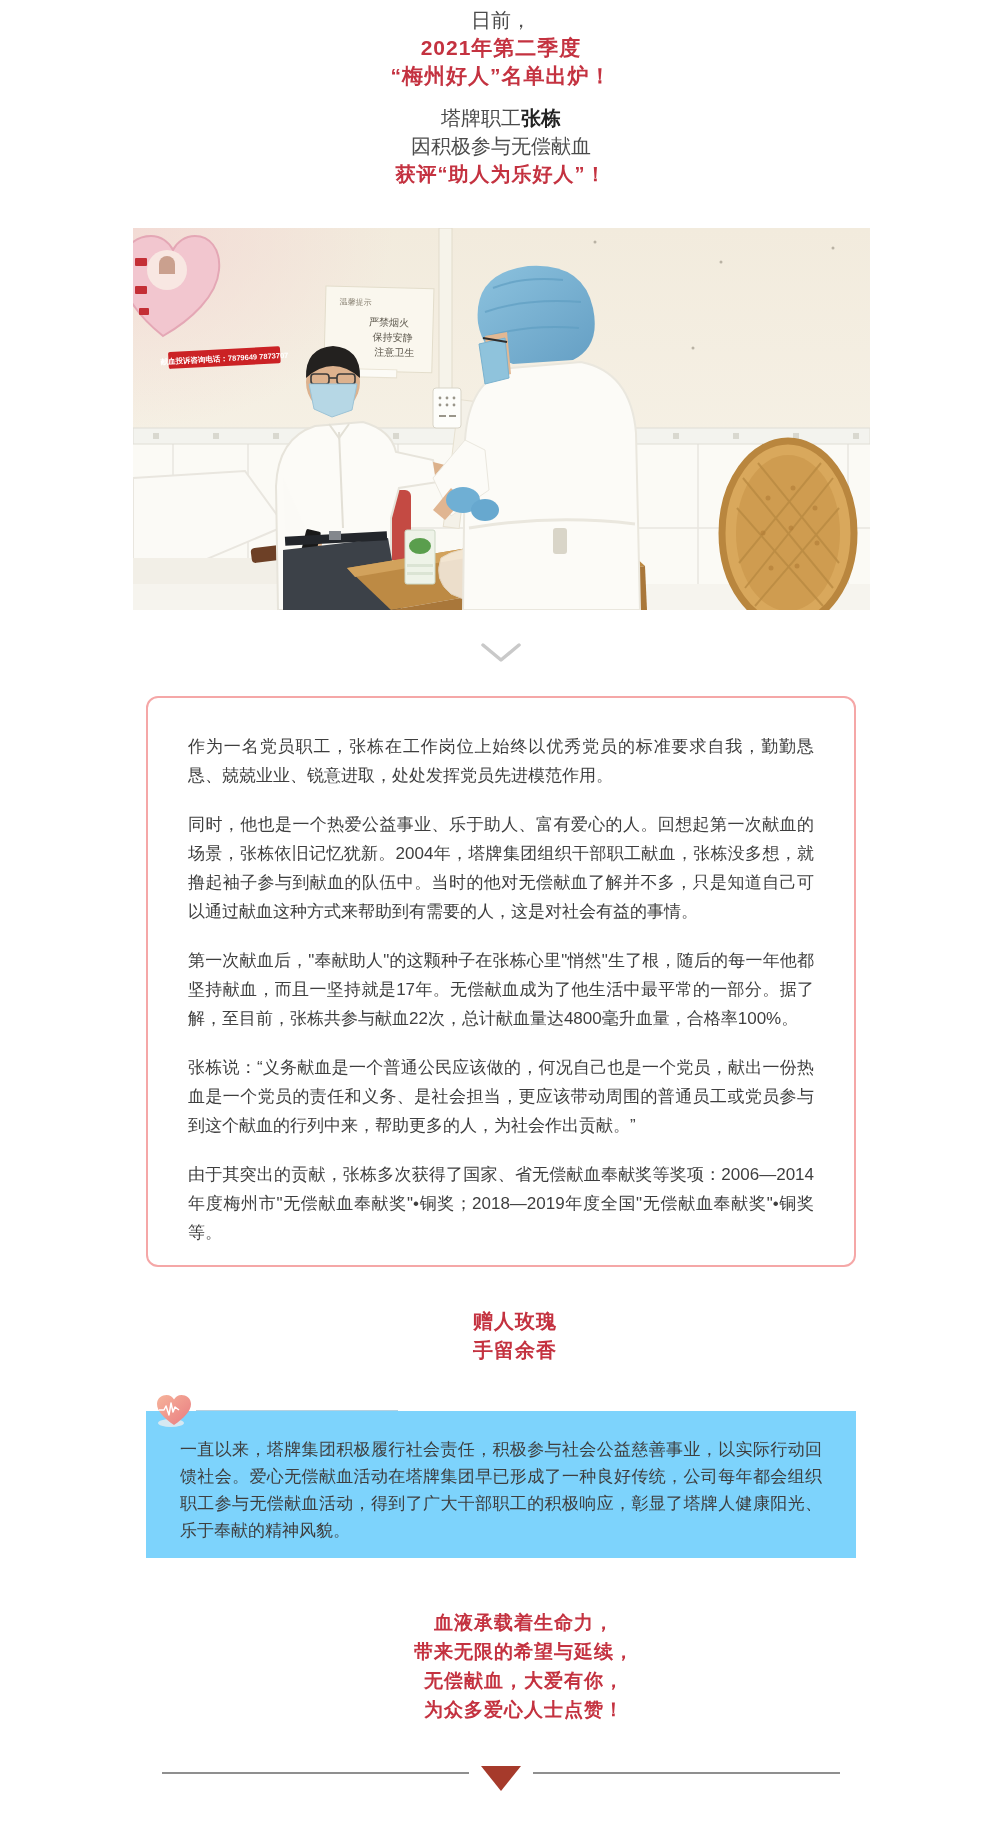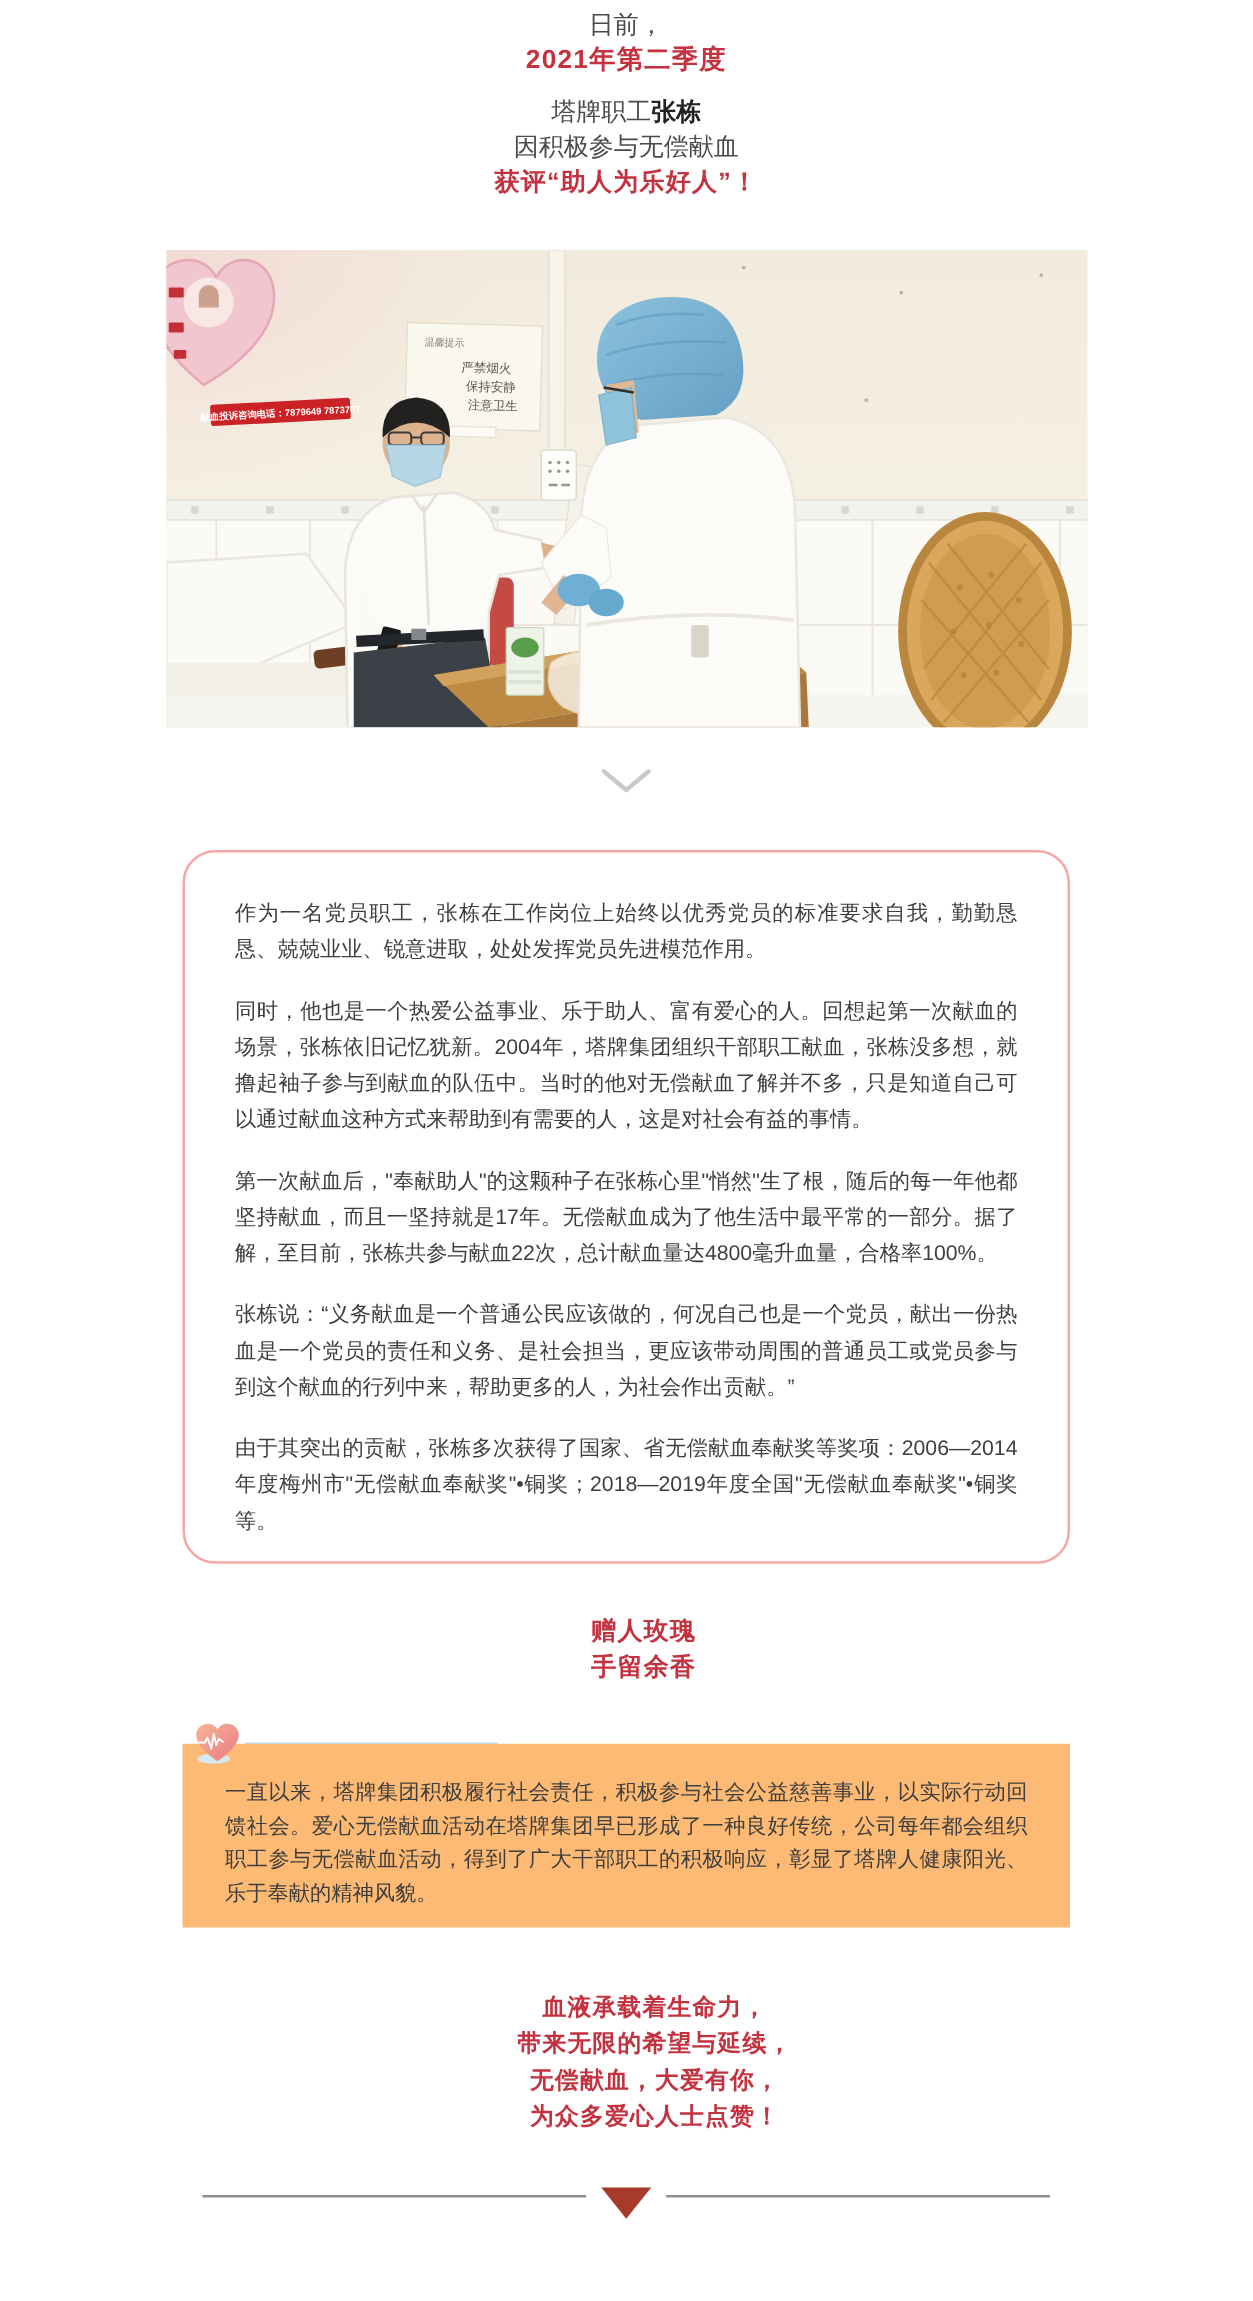"“梅州好人”名单出炉！" p.intro-red-lg { html: none -> <p>“梅州好人”名单出炉！</p> }
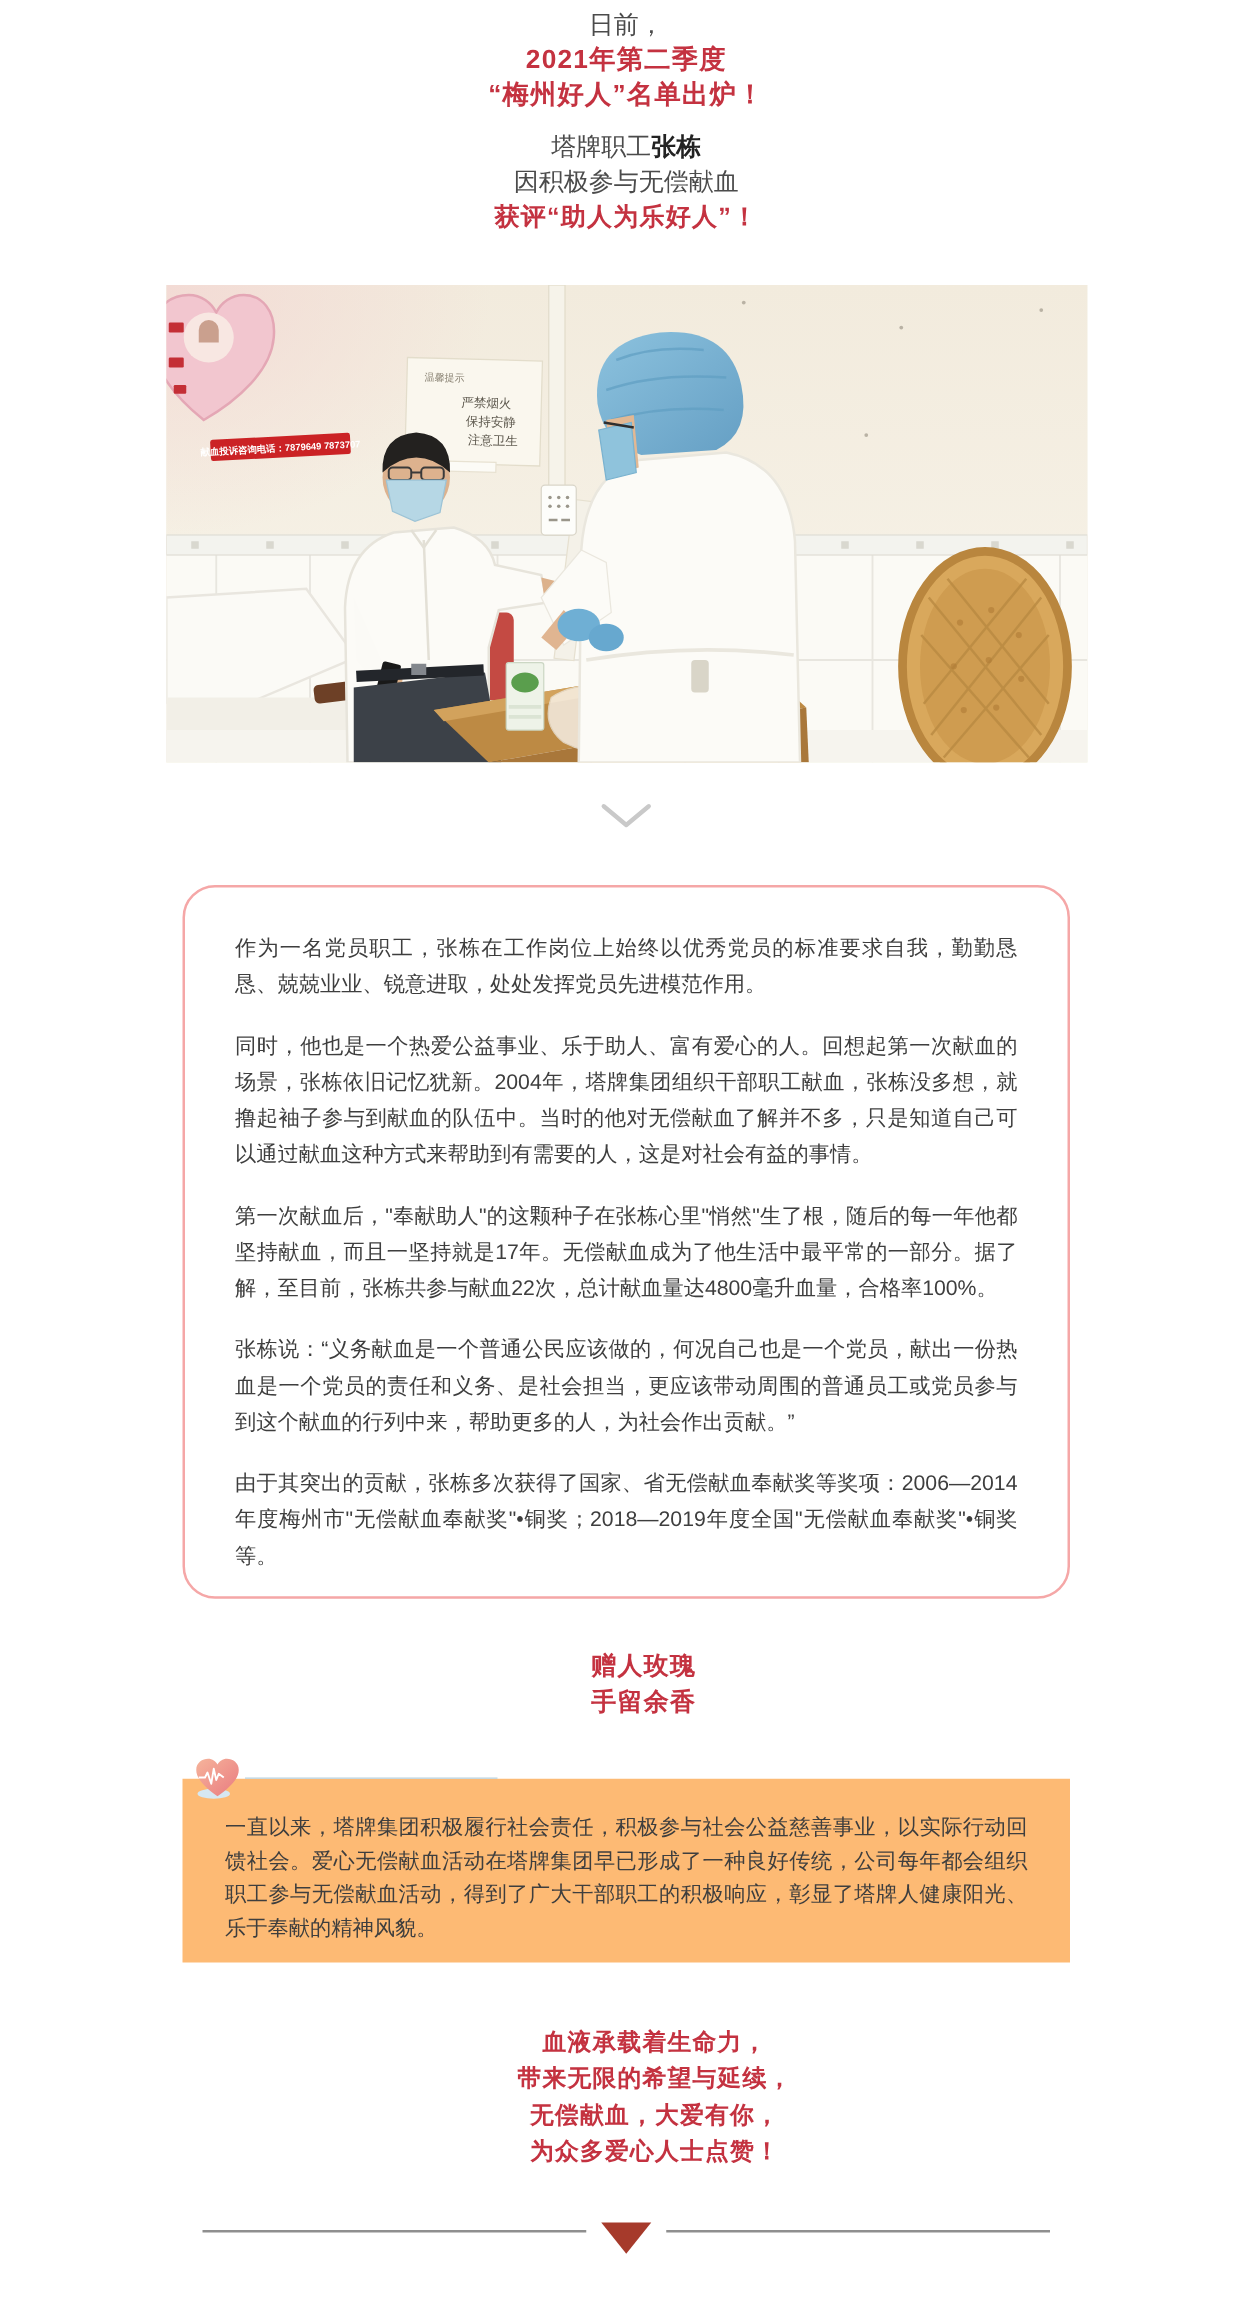"作为一名党员职工，张栋在工作岗位上始终以优秀党员的标准要求自我，勤勤恳恳、兢兢业" .card { border-radius: 26px -> 12px; margin: 44px auto 0 -> 32px auto 0 }
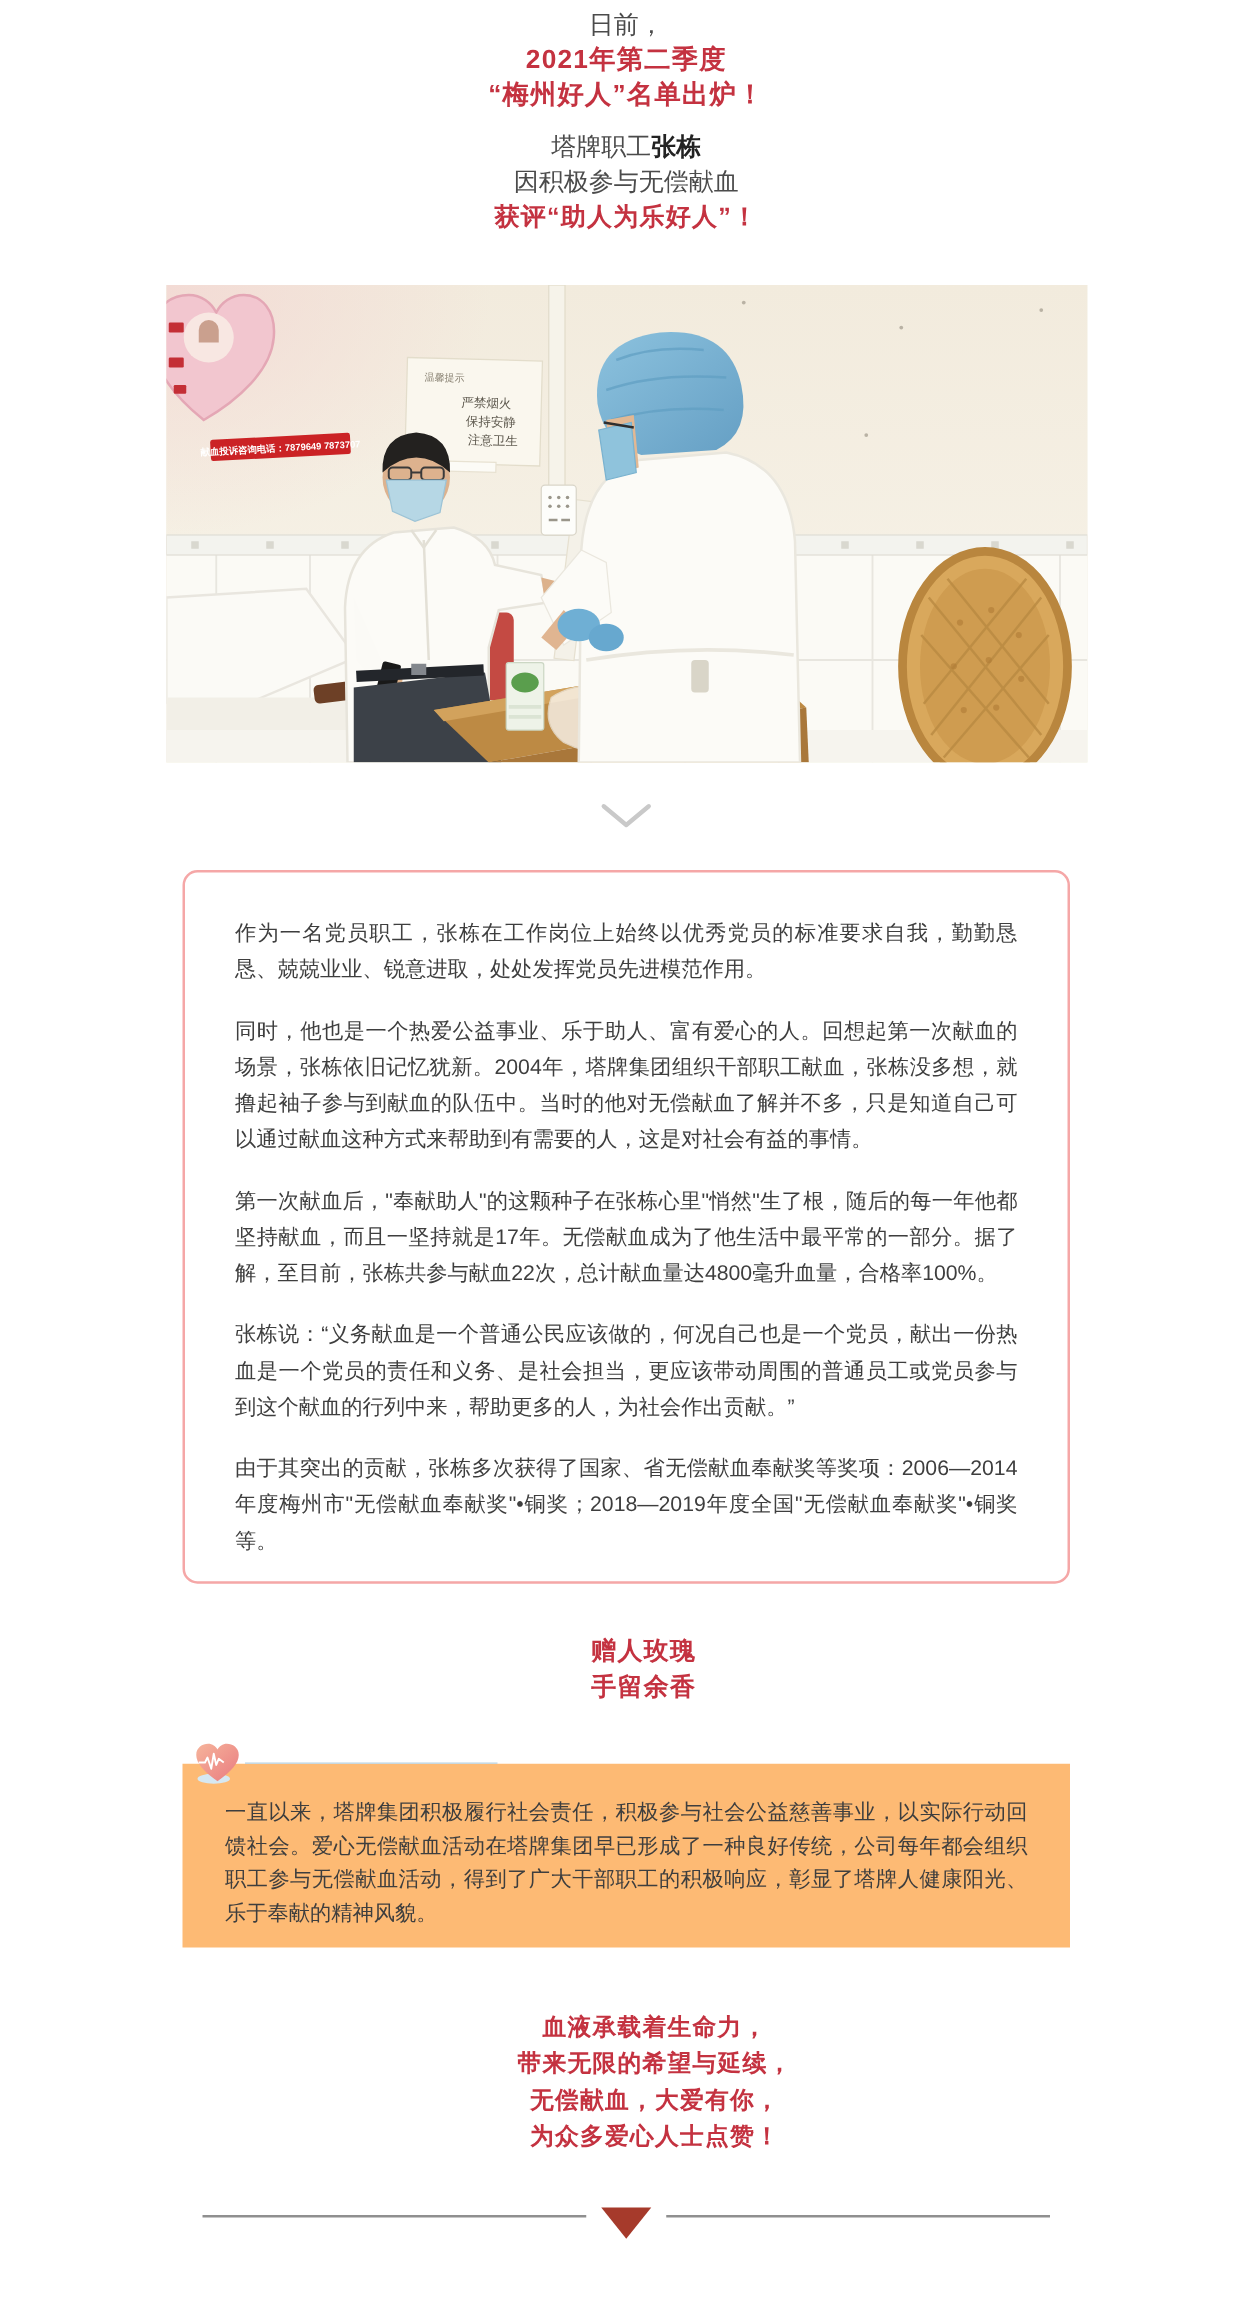"一直以来，塔牌集团积极履行社会责任，积极参与社会公益慈善事业，以实际行动回馈社会" .panel { background: #fdba74 -> #7dd3fc }
